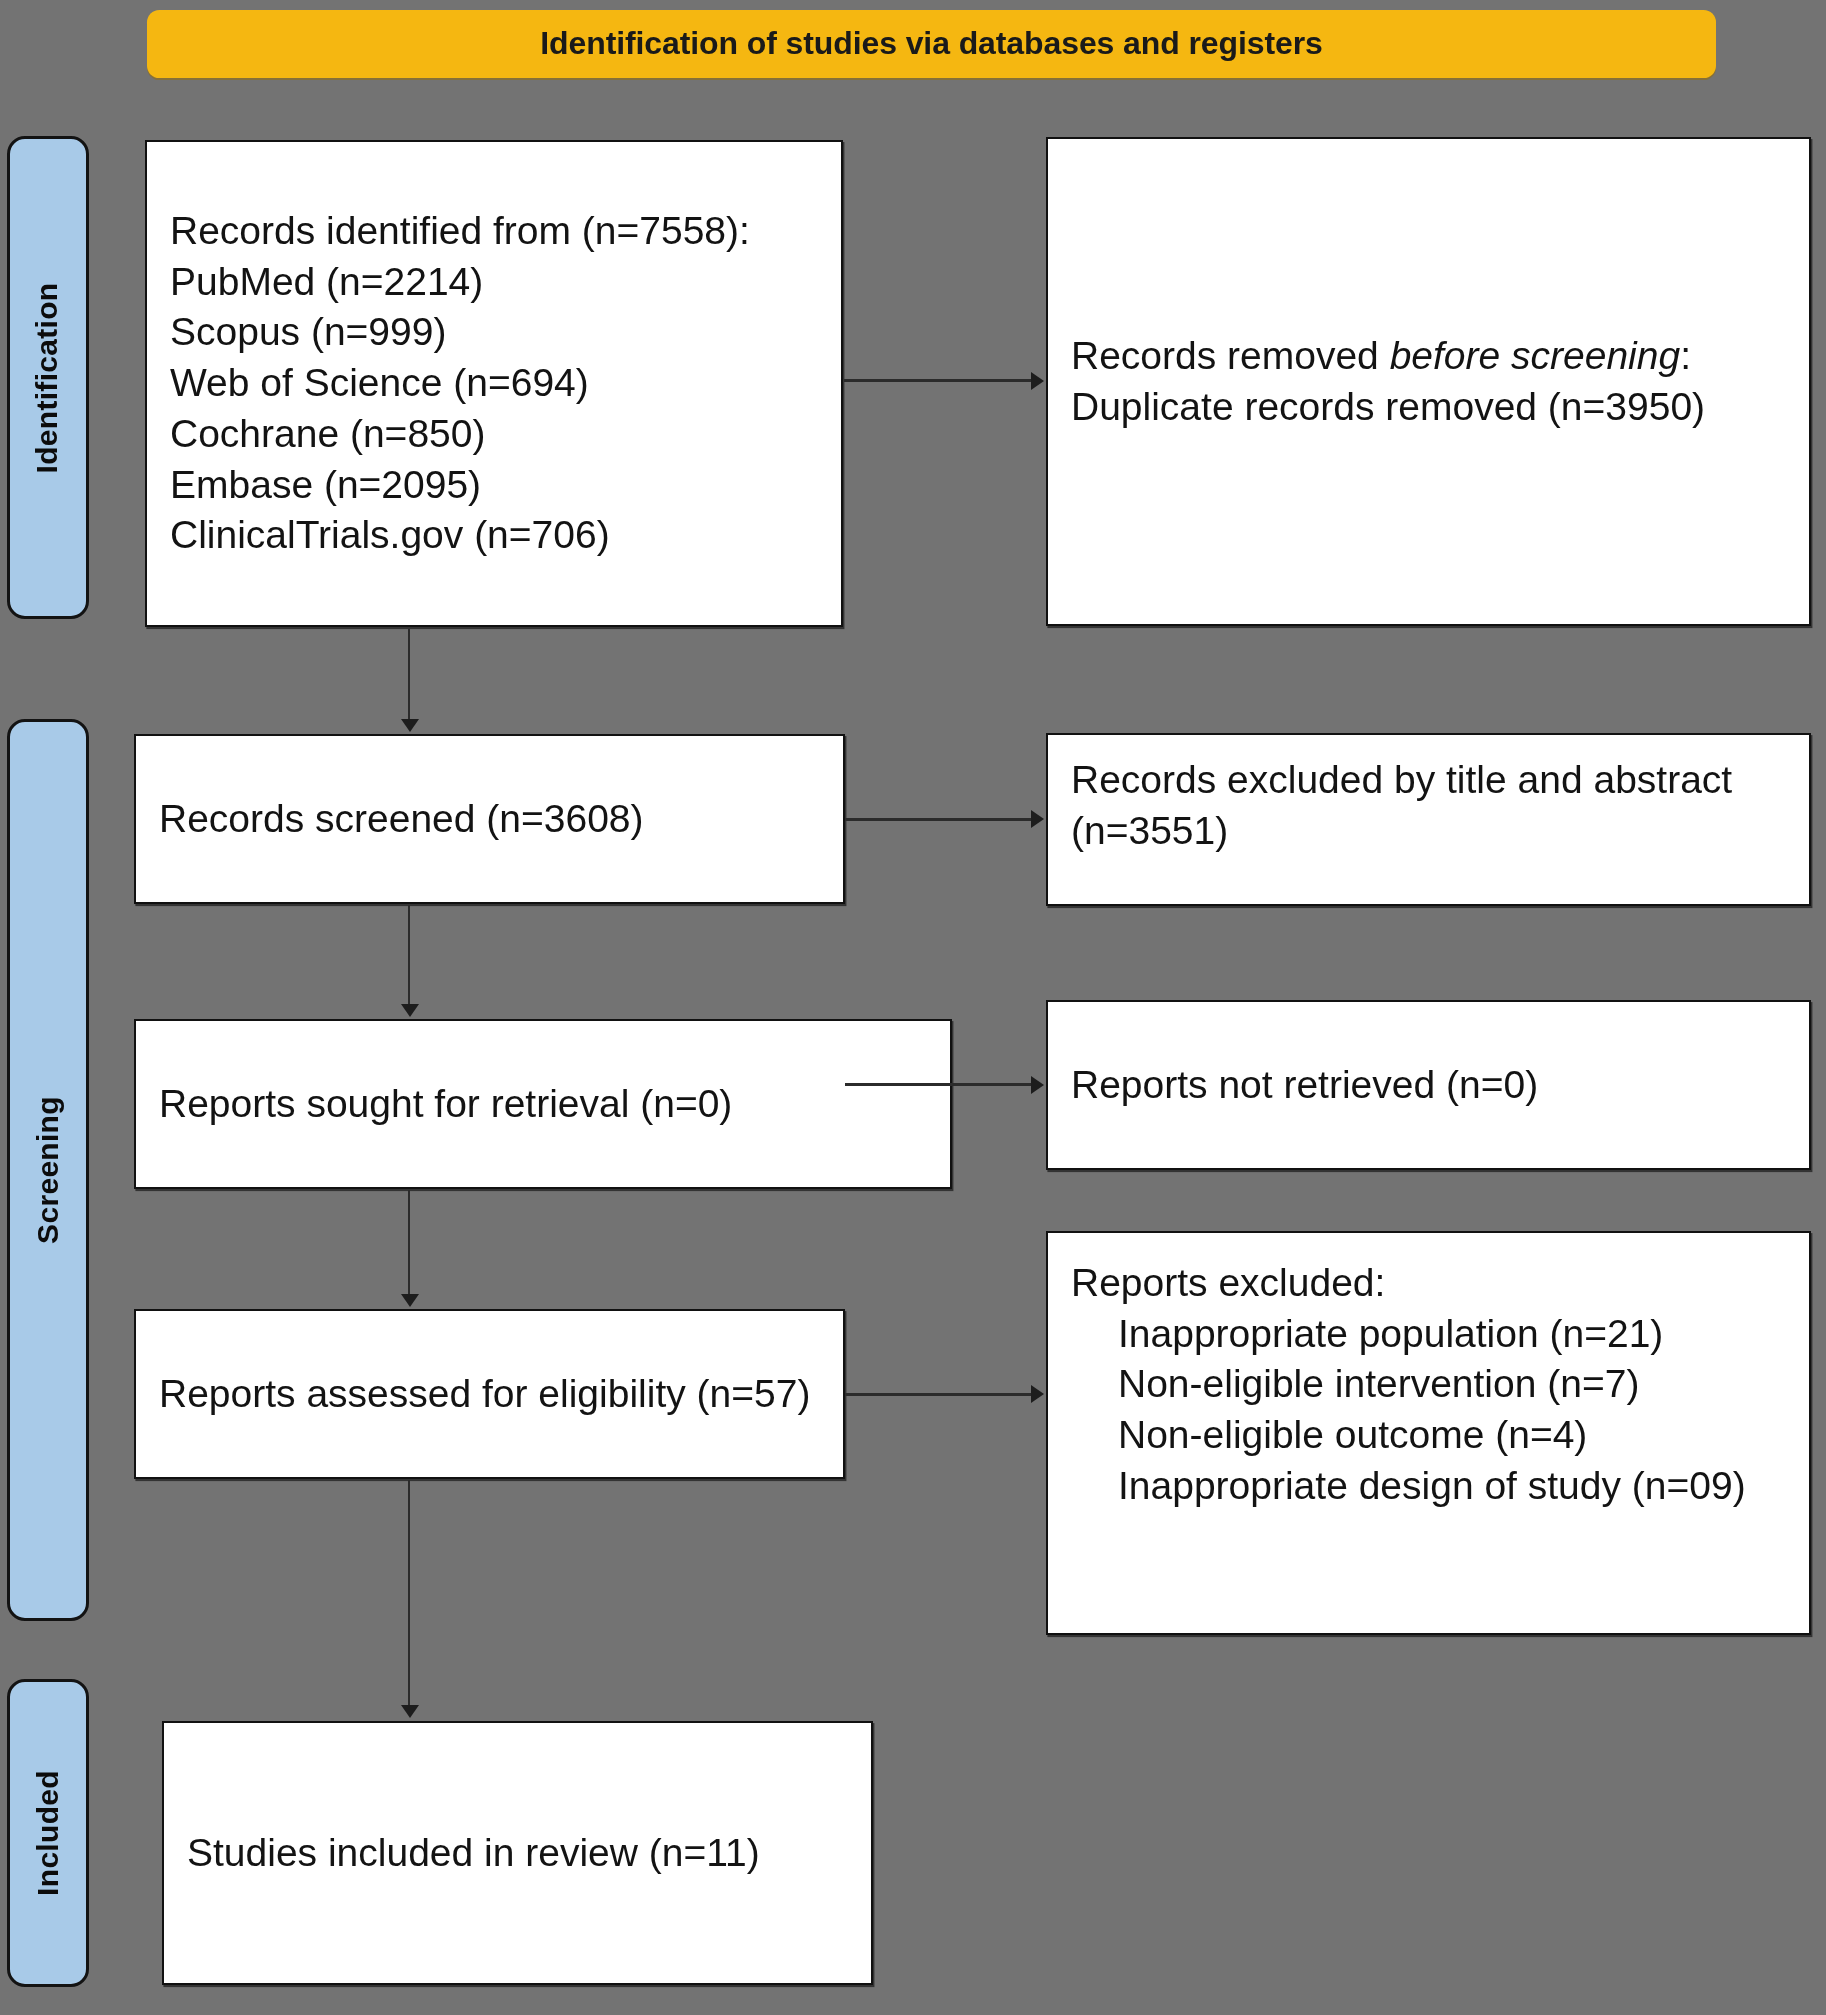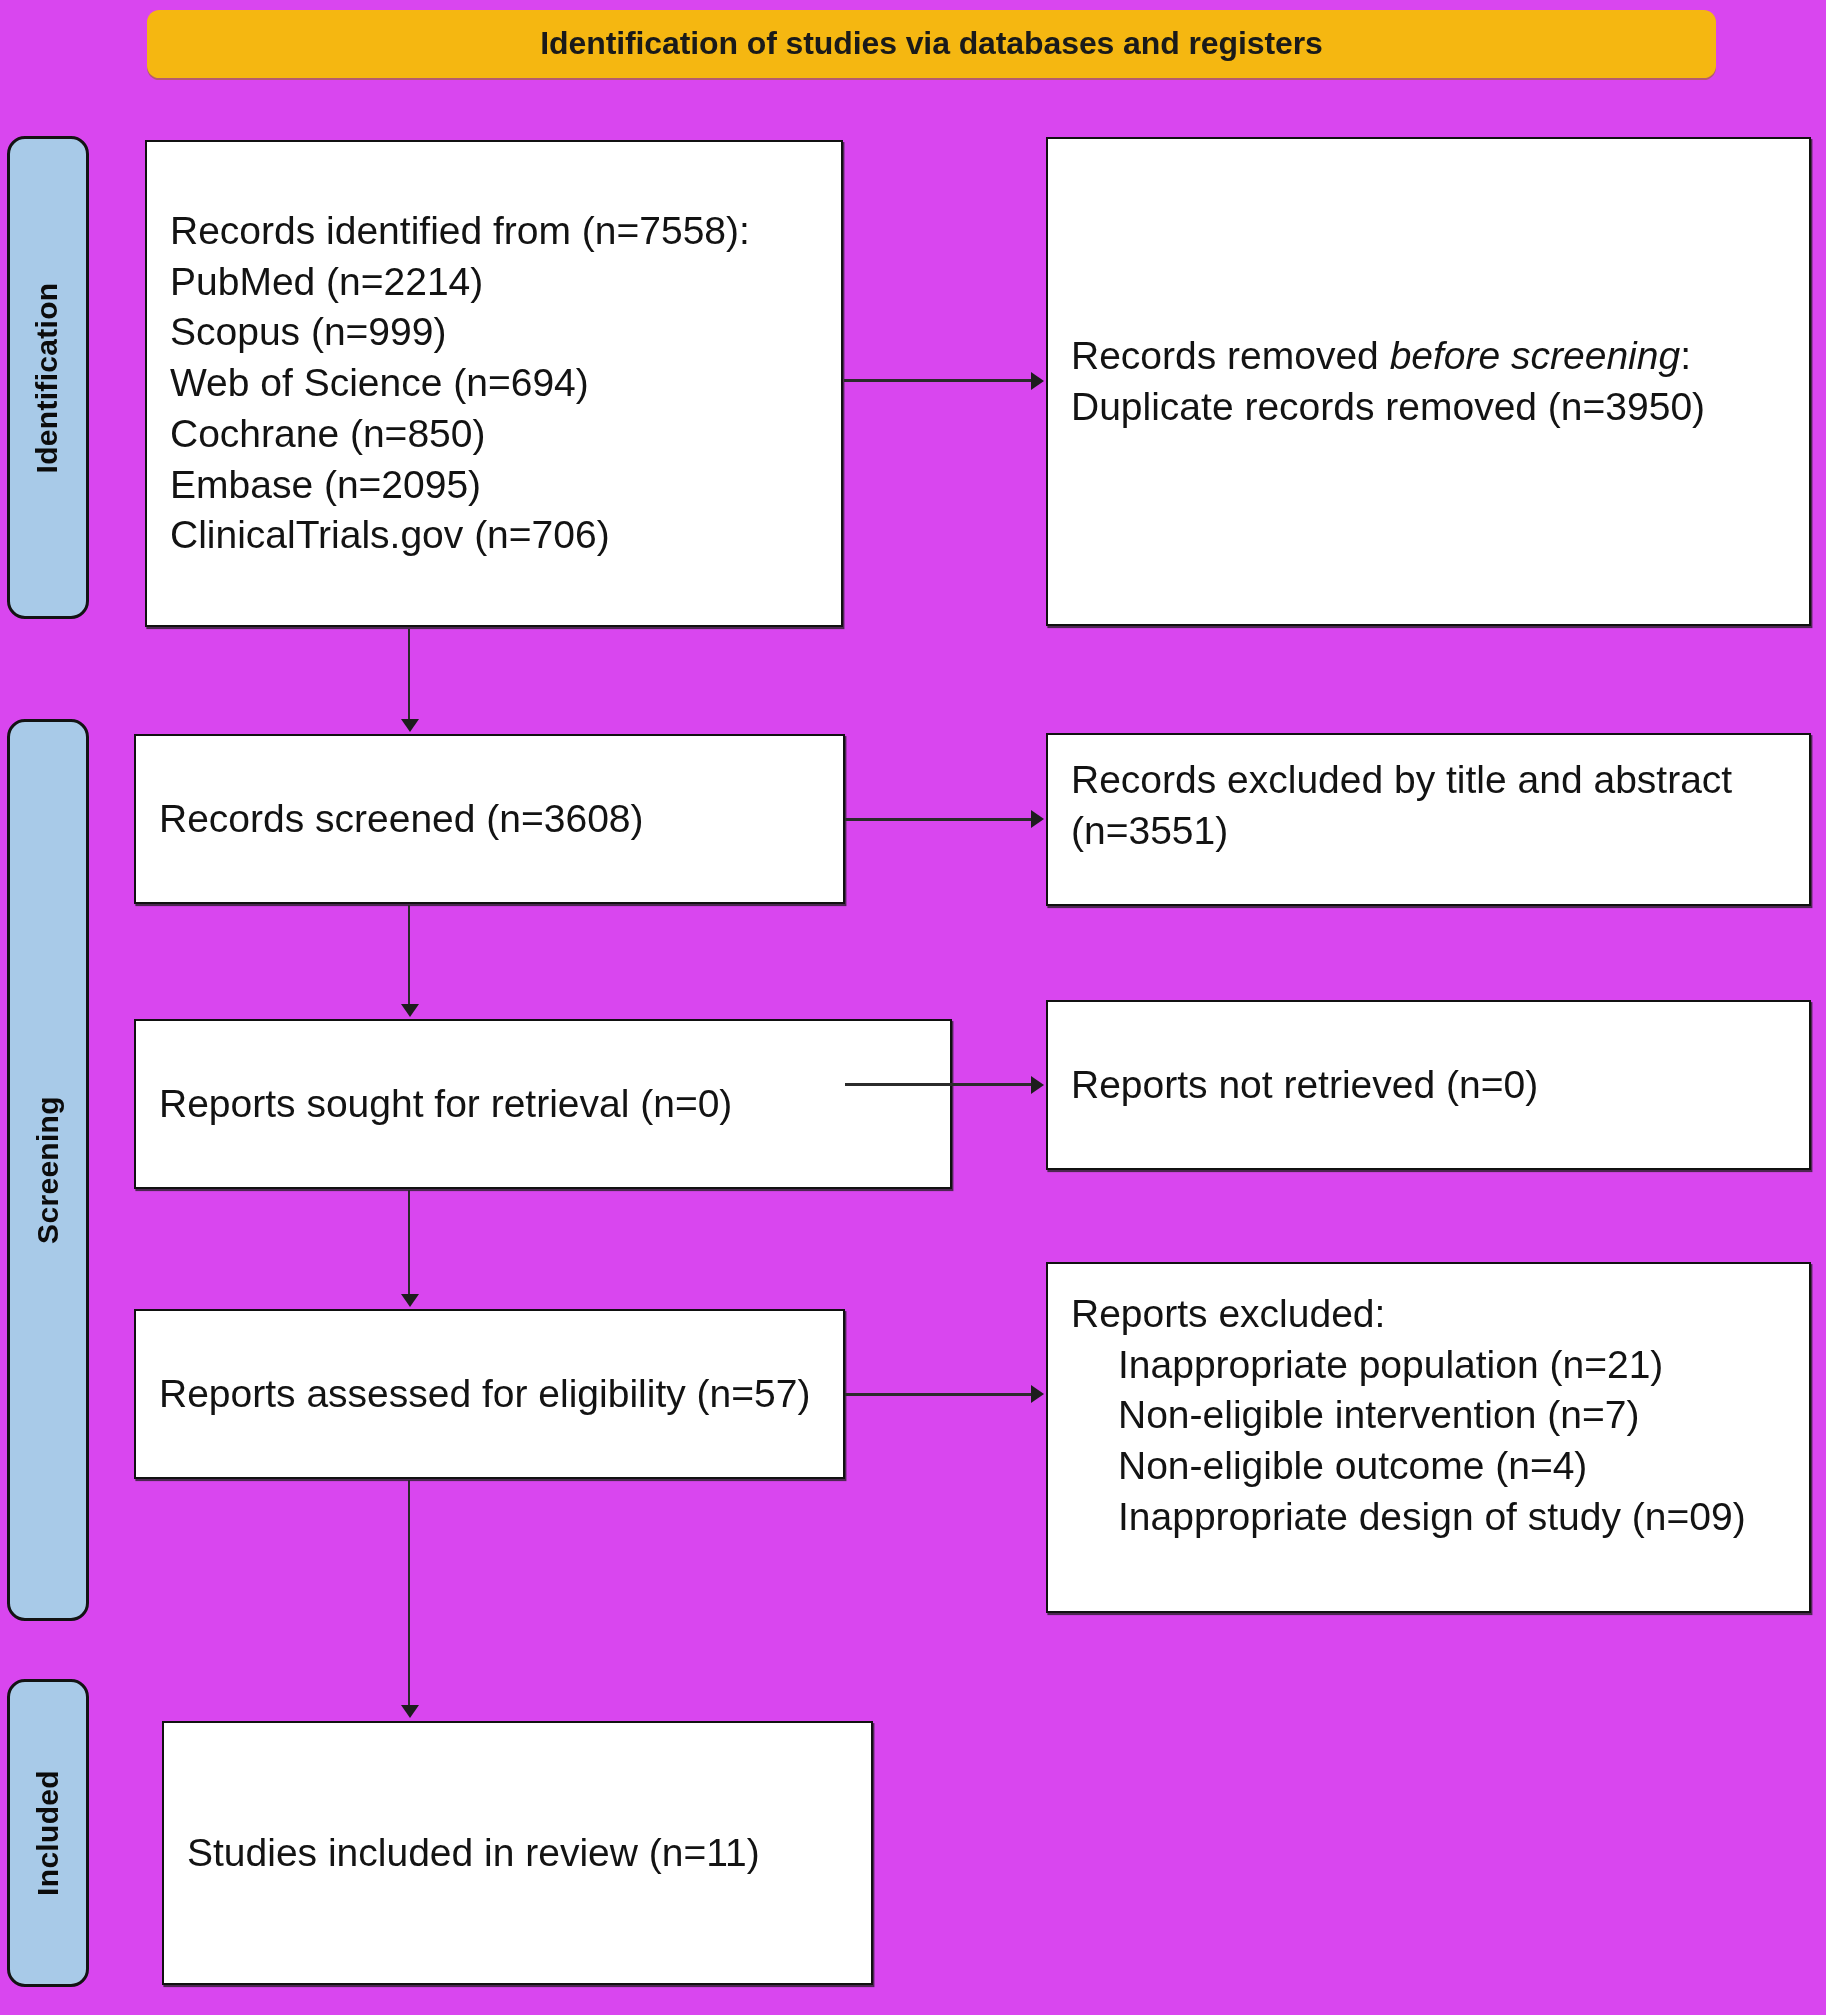"Identification of studies via databases" #canvas { background: #d946ef -> #737373 }
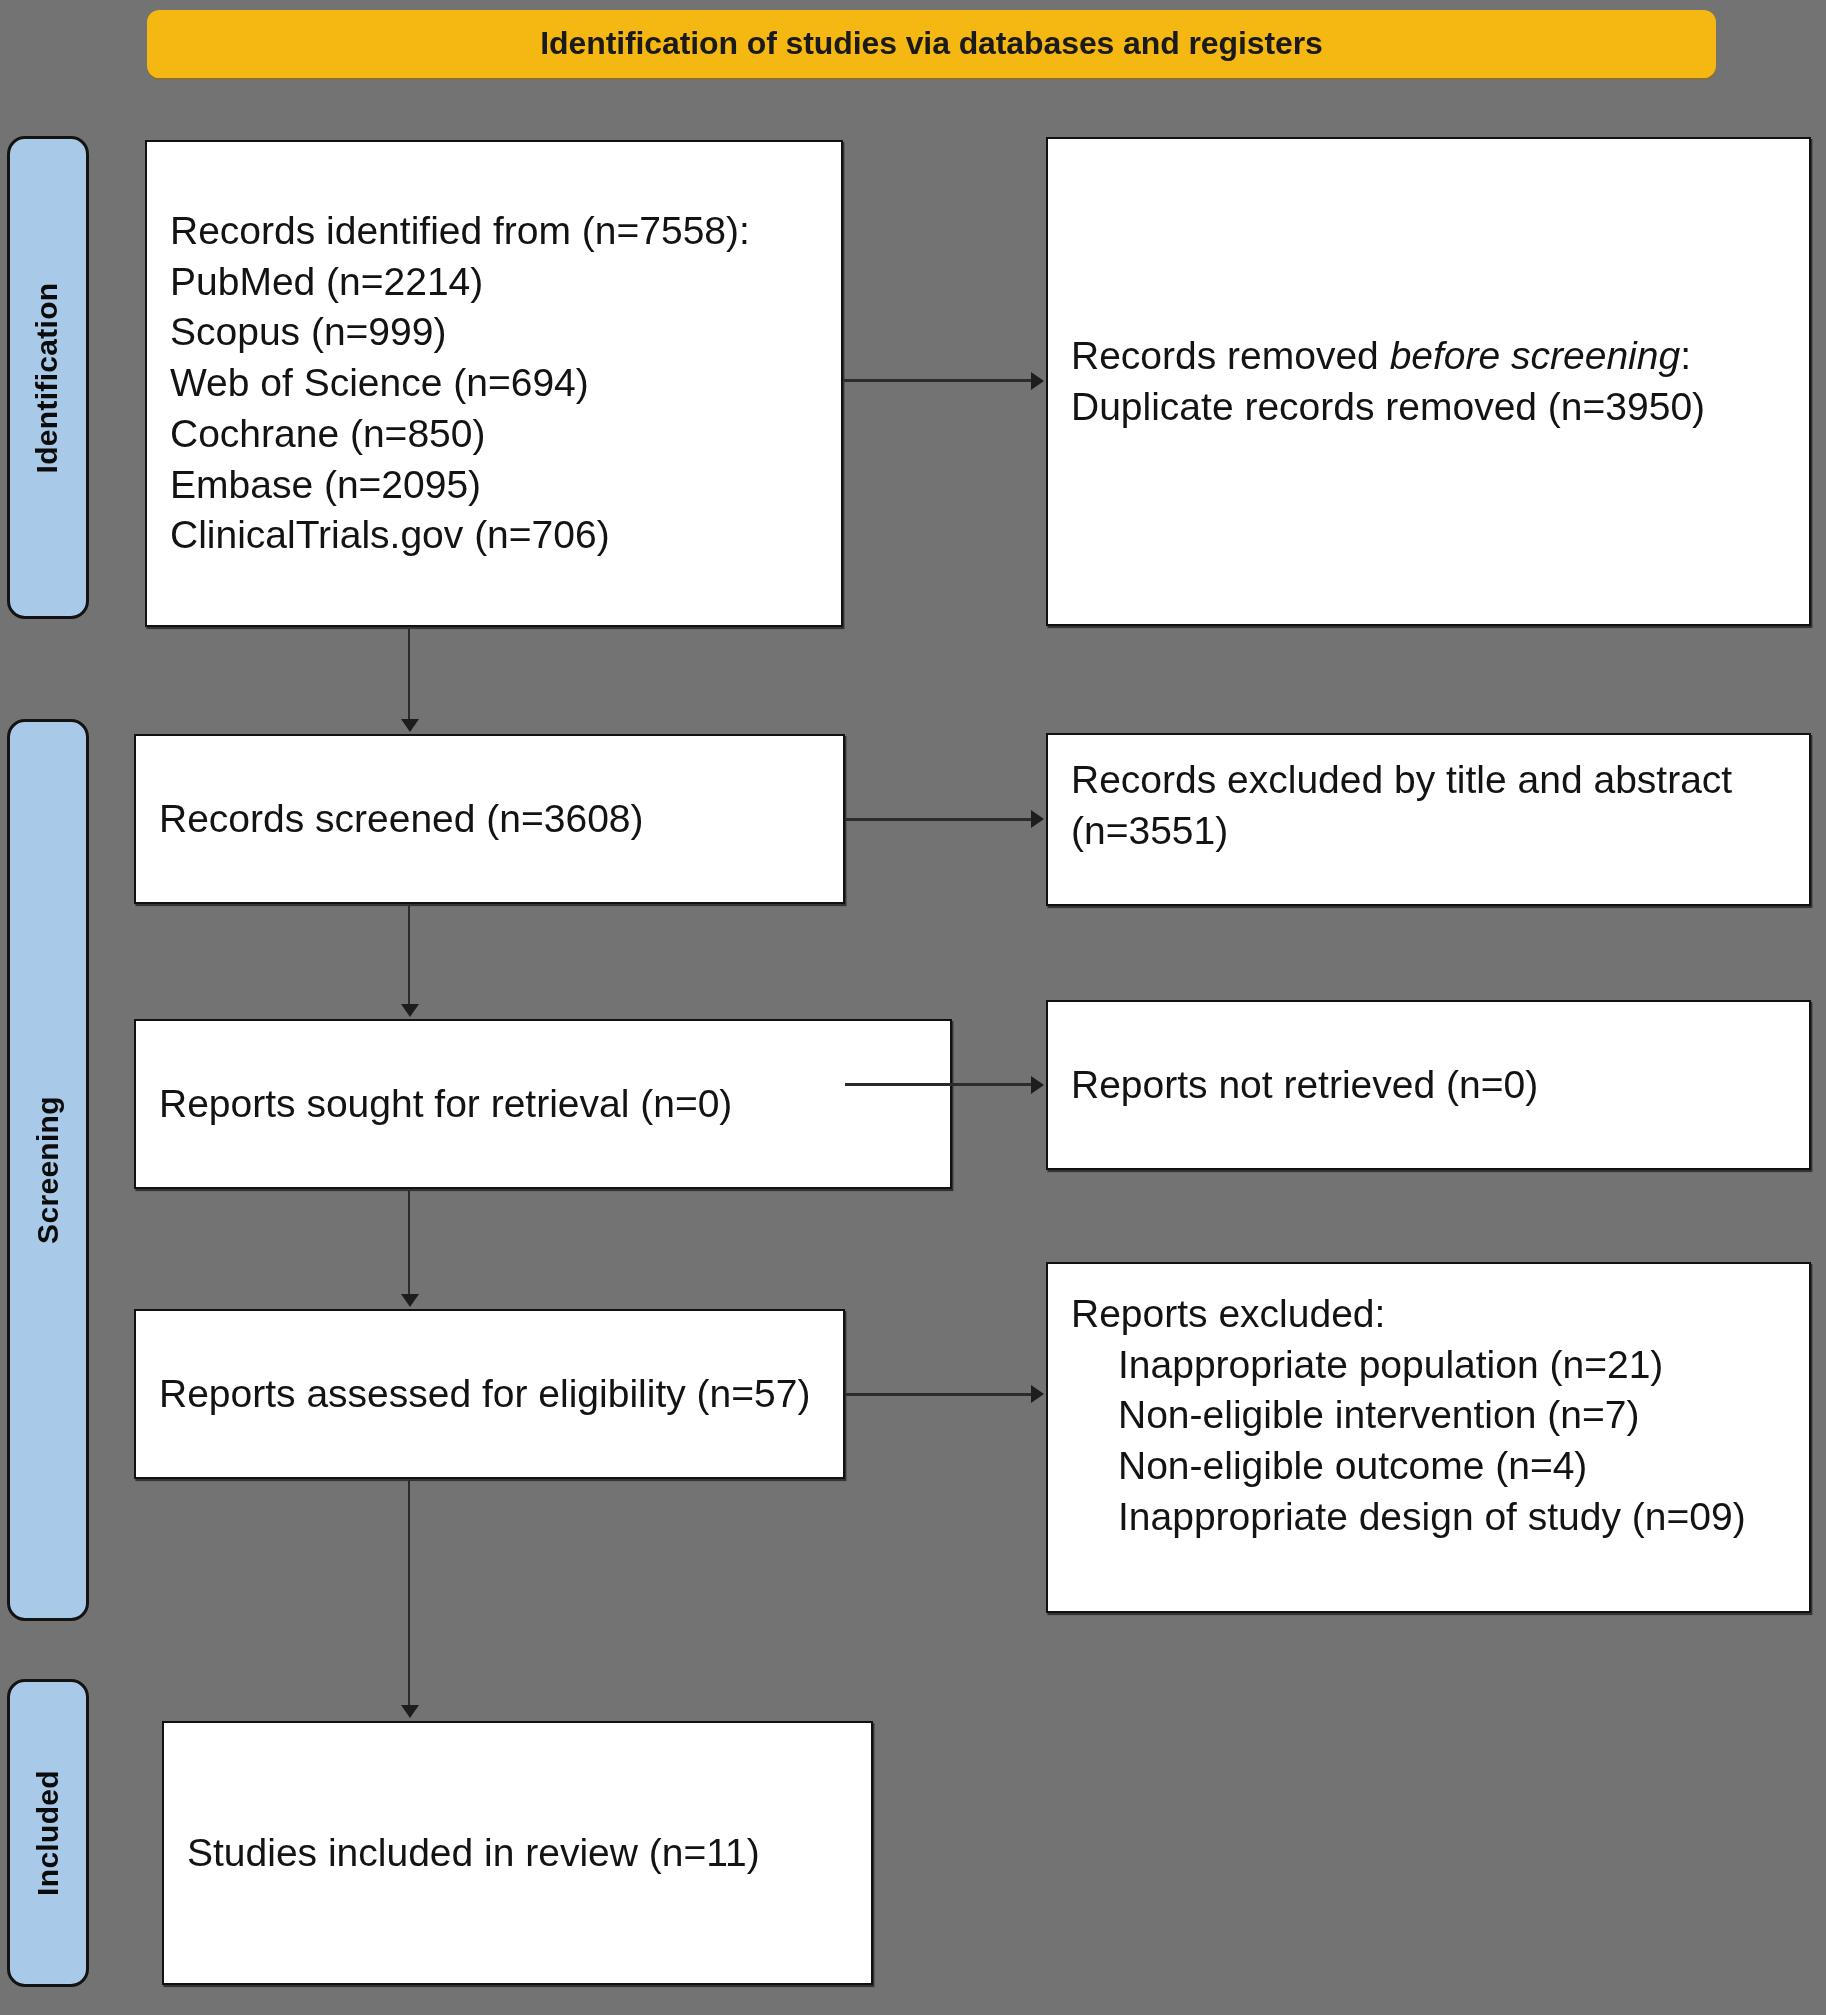"Reports excluded:" #box-reports-excl { height: 351px -> 404px; top: 1262px -> 1231px }
